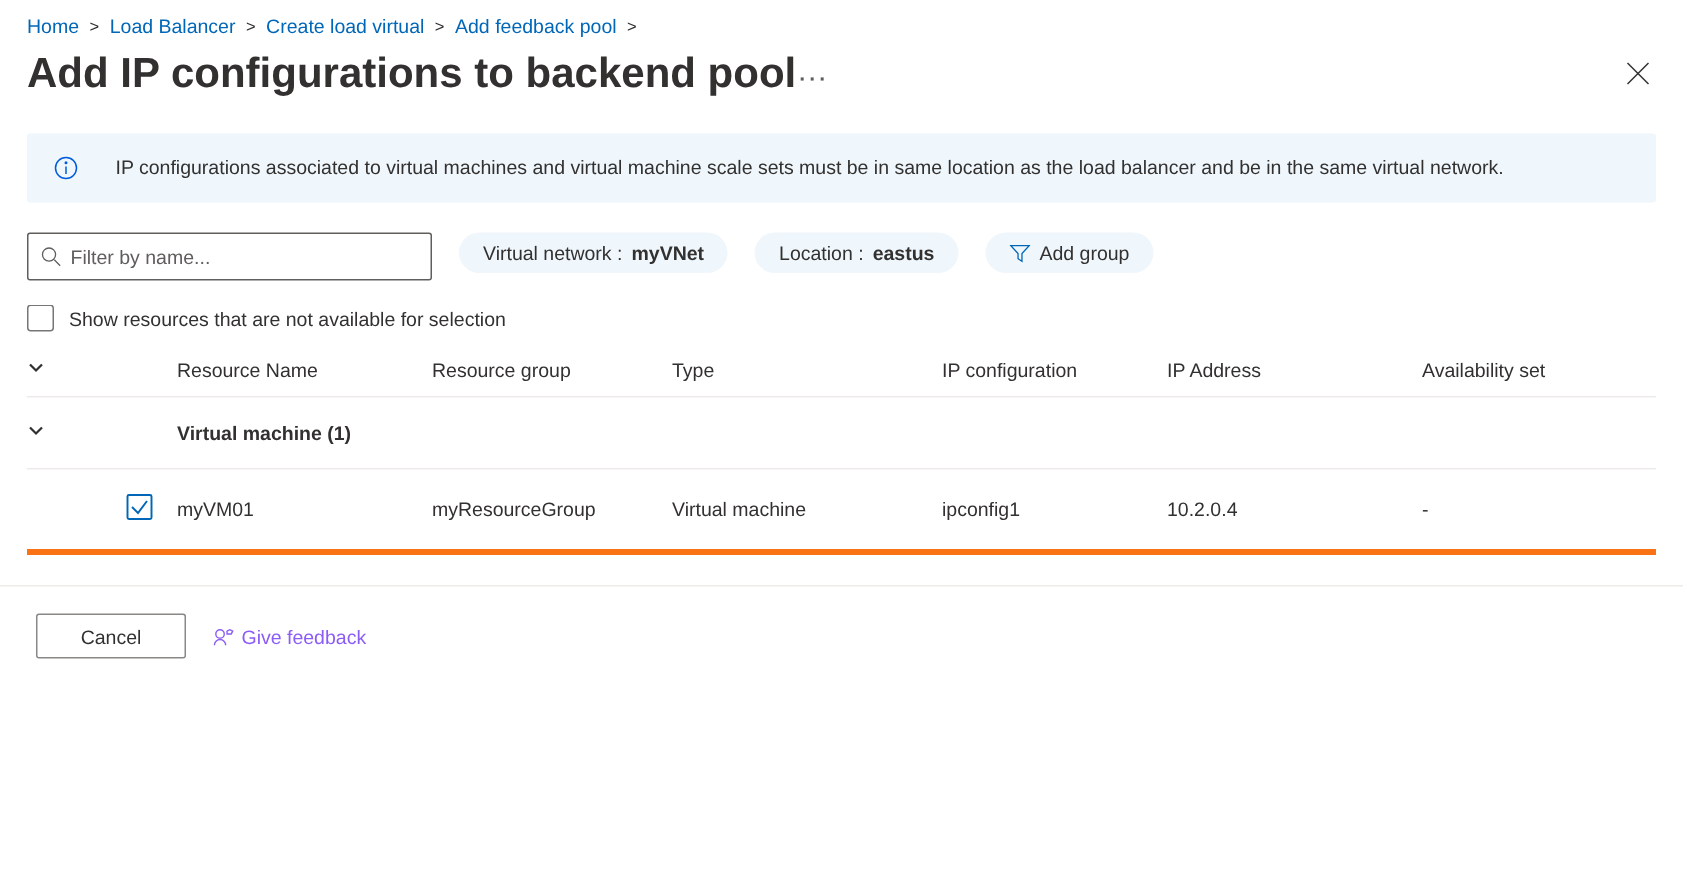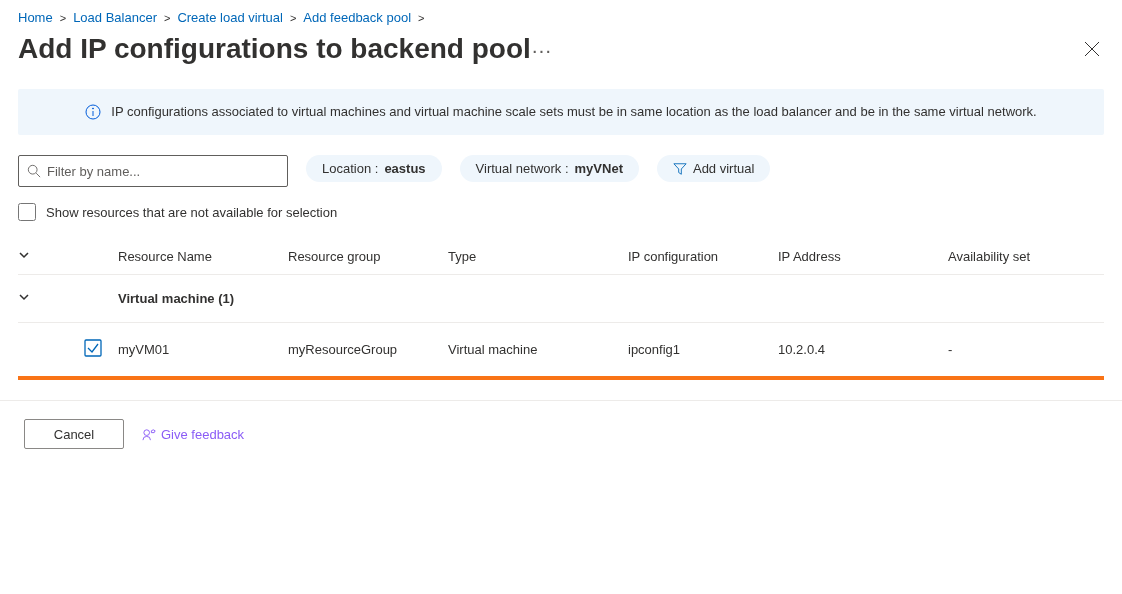"IP configurations associated to virtual" .info-box { gap: 10px -> 25px; justify-content: center -> none }
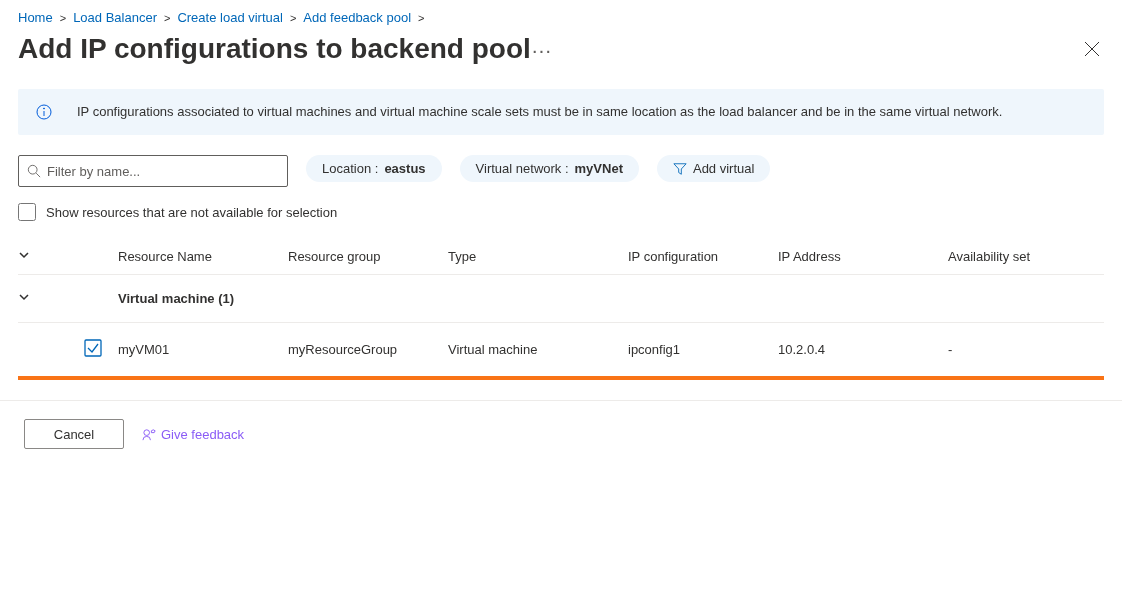"Location :" div.pill { order: before "Virtual network :" -> after "Virtual network :" }
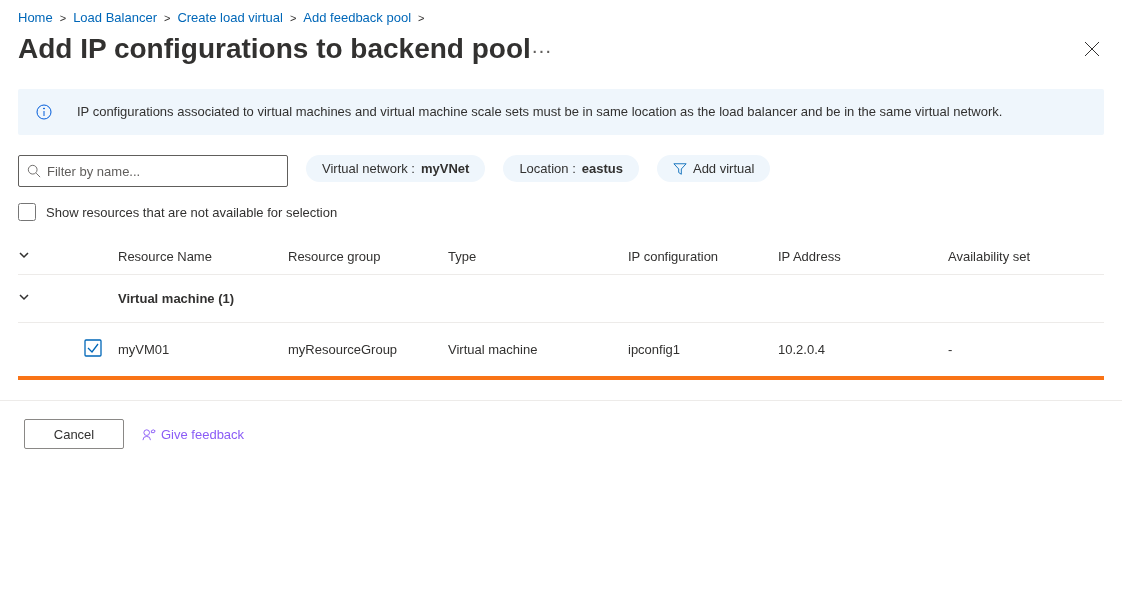"Add virtual" span { text: virtual -> group }
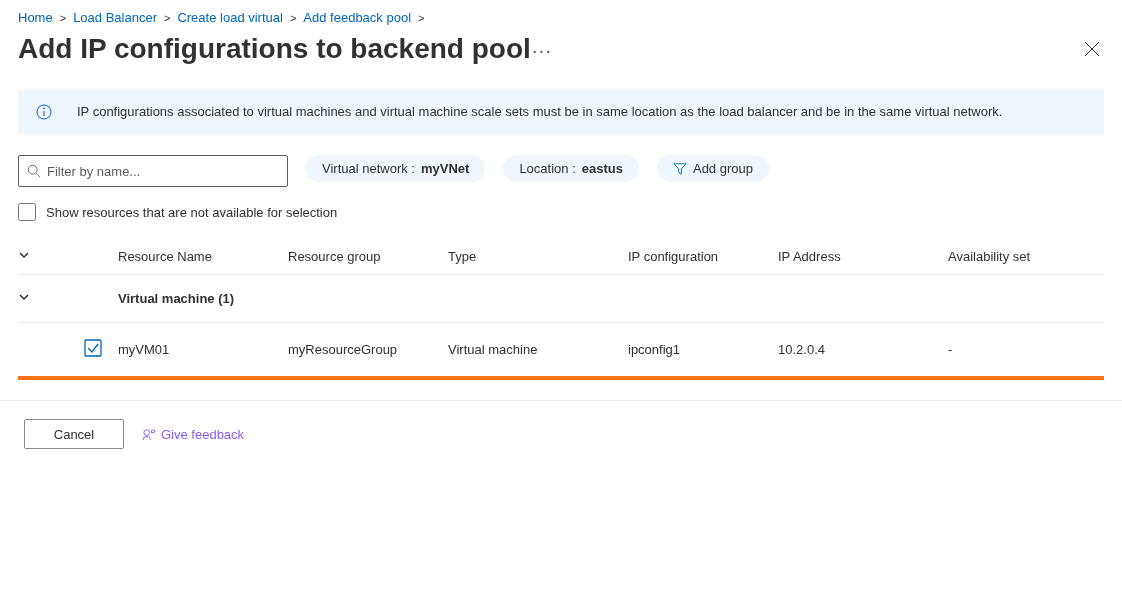"Show resources that are not" .checkbox-row { margin-bottom: 18px -> 8px }
